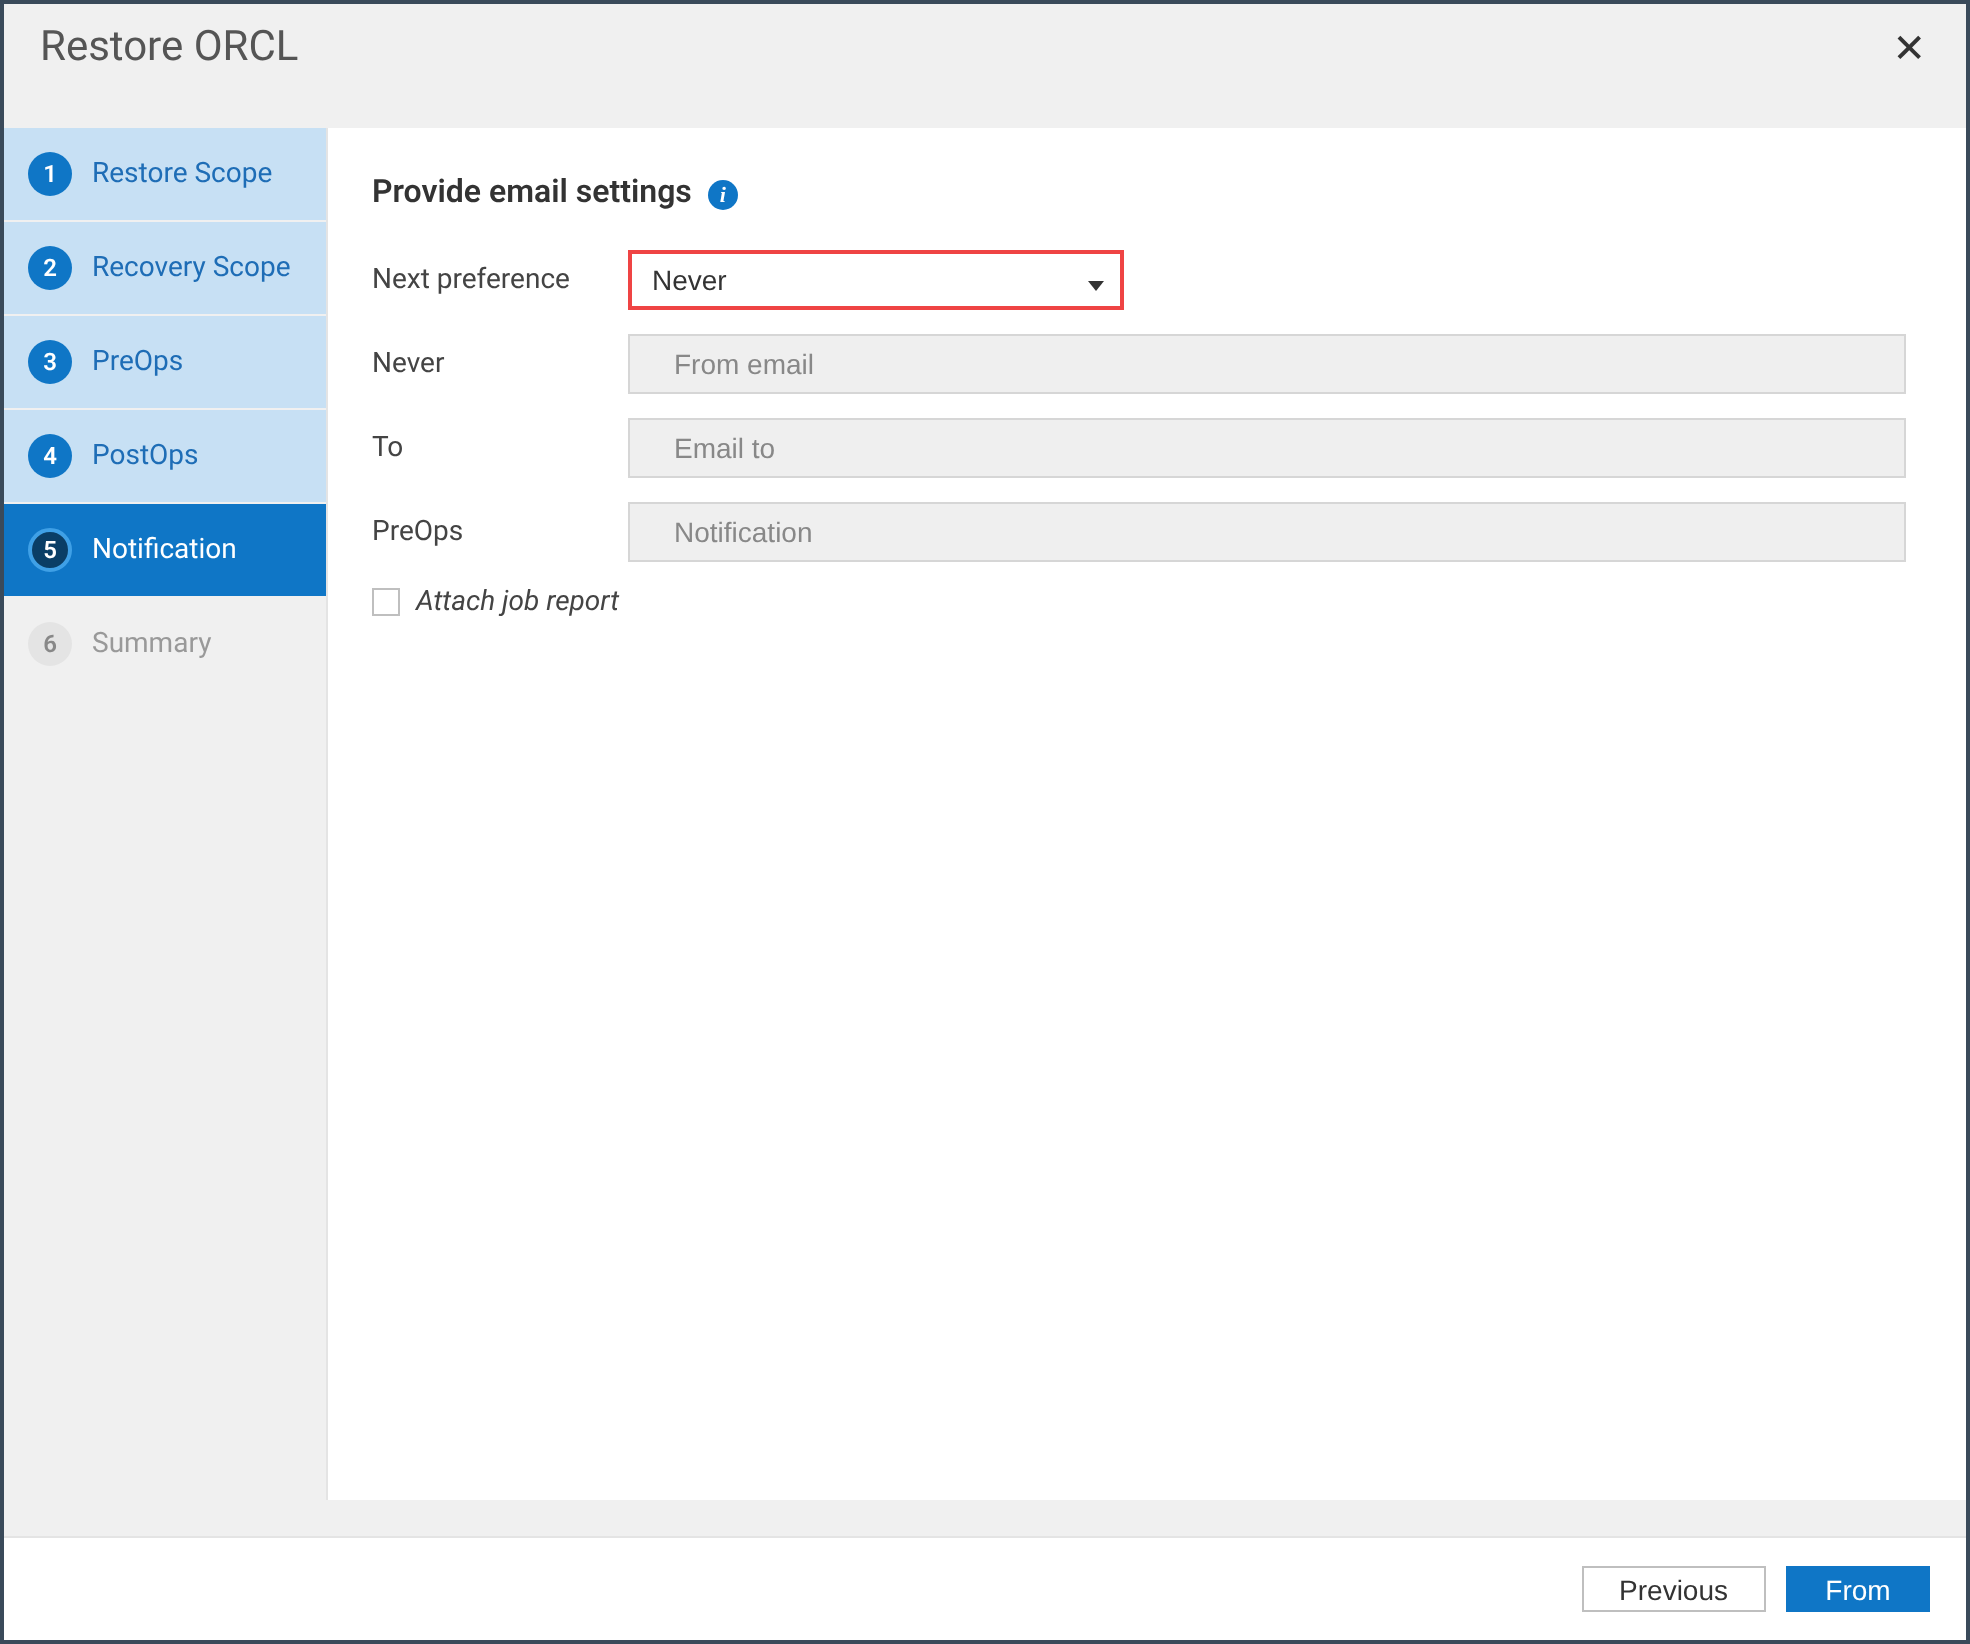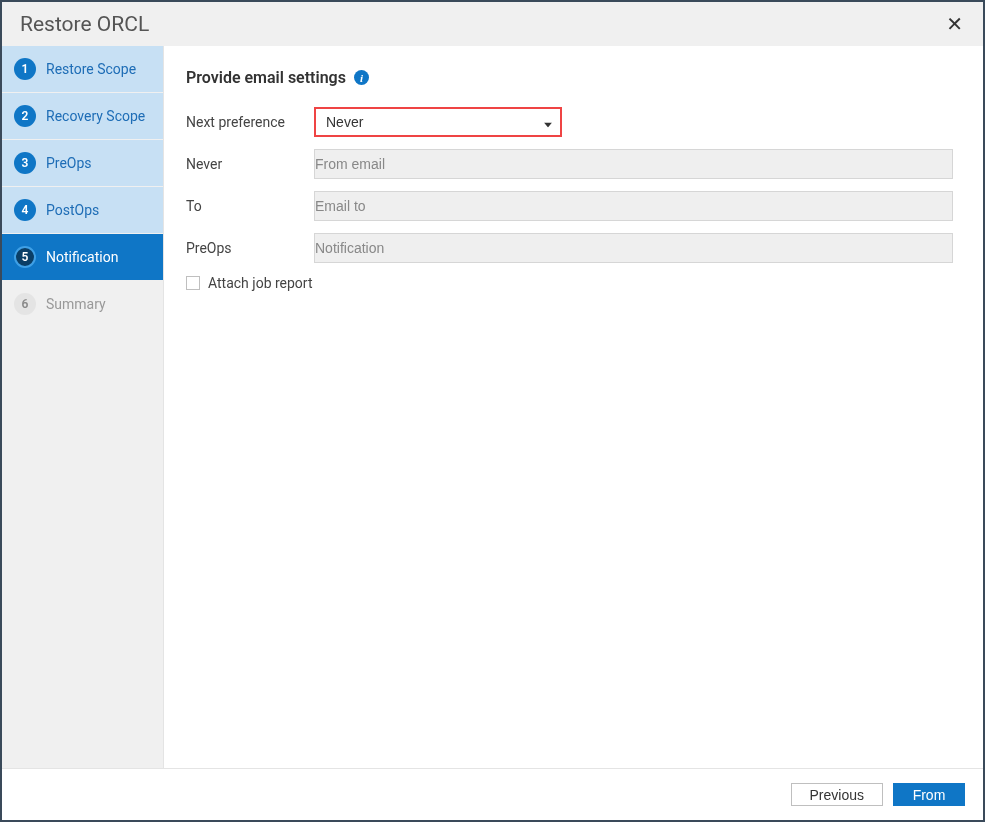"Restore ORCL" .dialog { gap: none -> 18px }
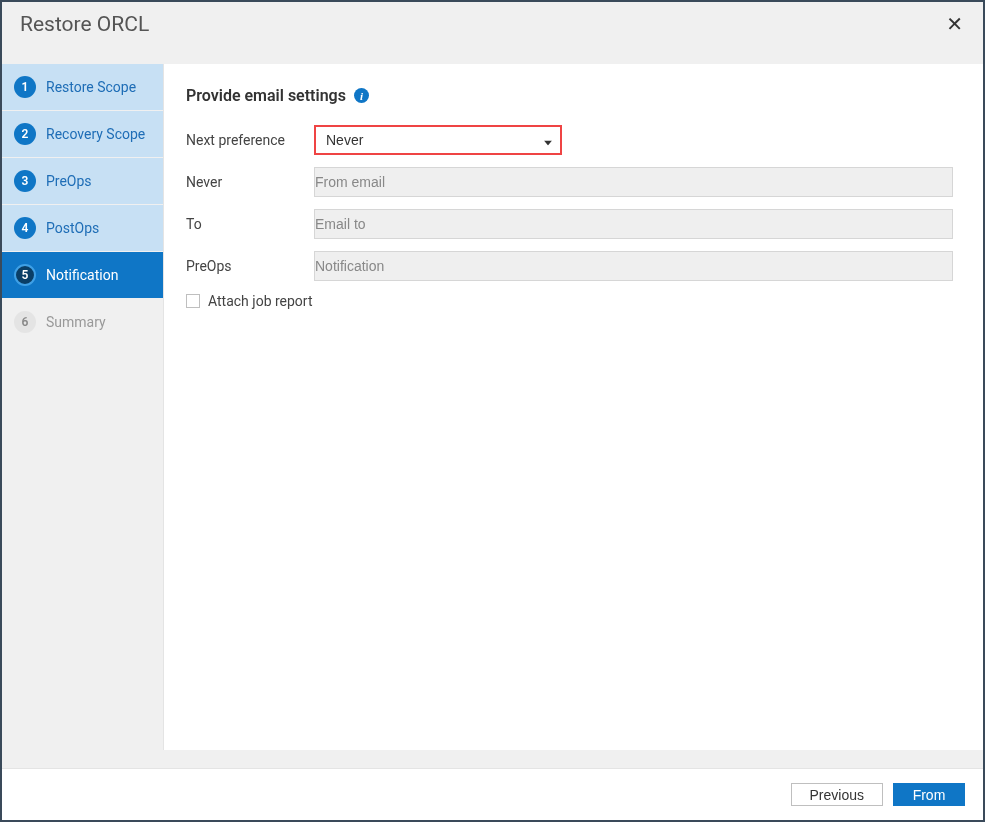"Provide email settings" .section-title { align-items: center -> flex-end }
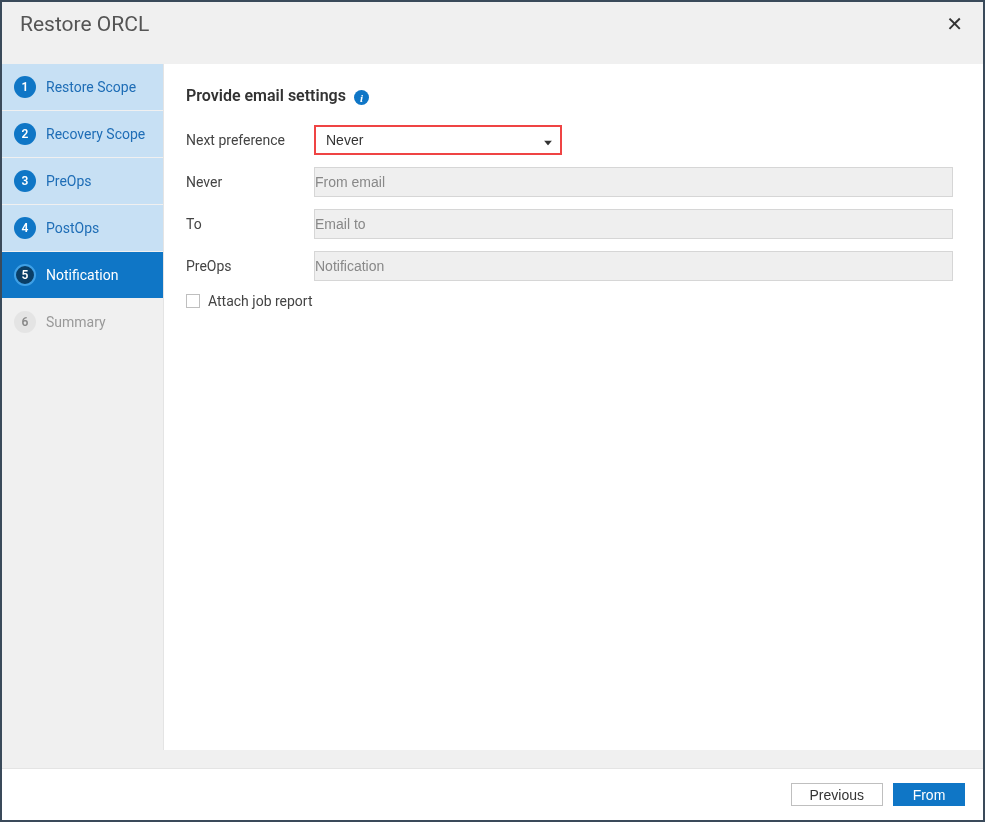"From email" .text-input { padding: 0 0 -> 0 22px }
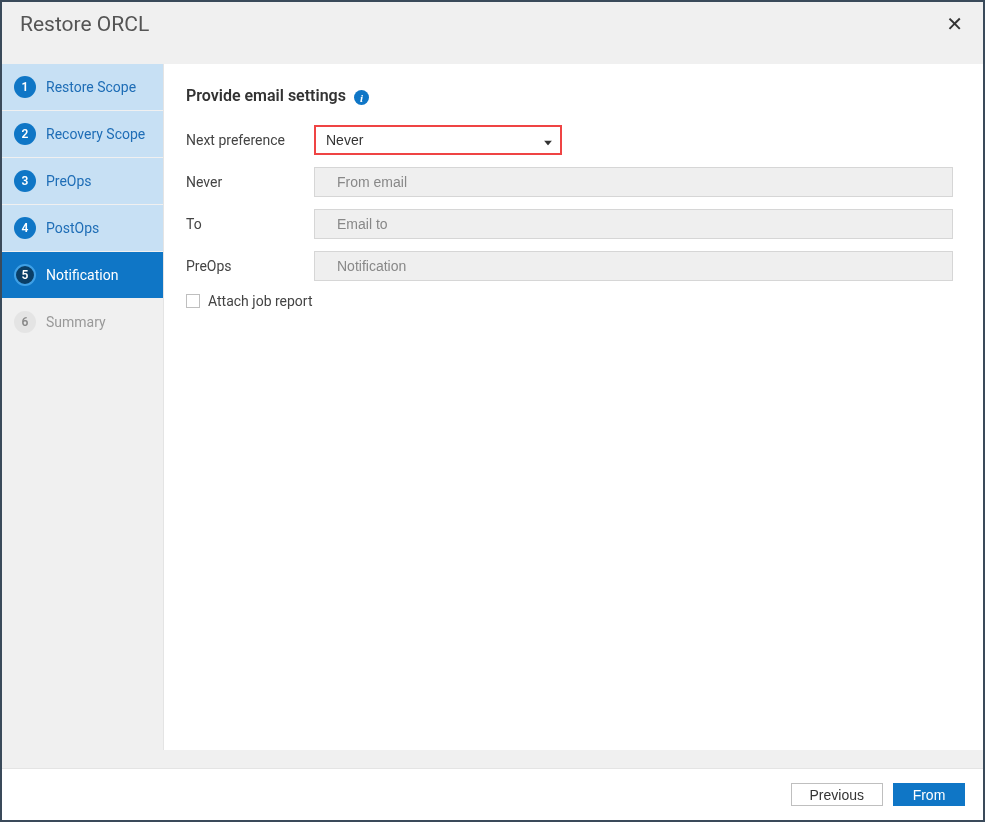"Attach job report" .checkbox-row { font-style: none -> italic }
